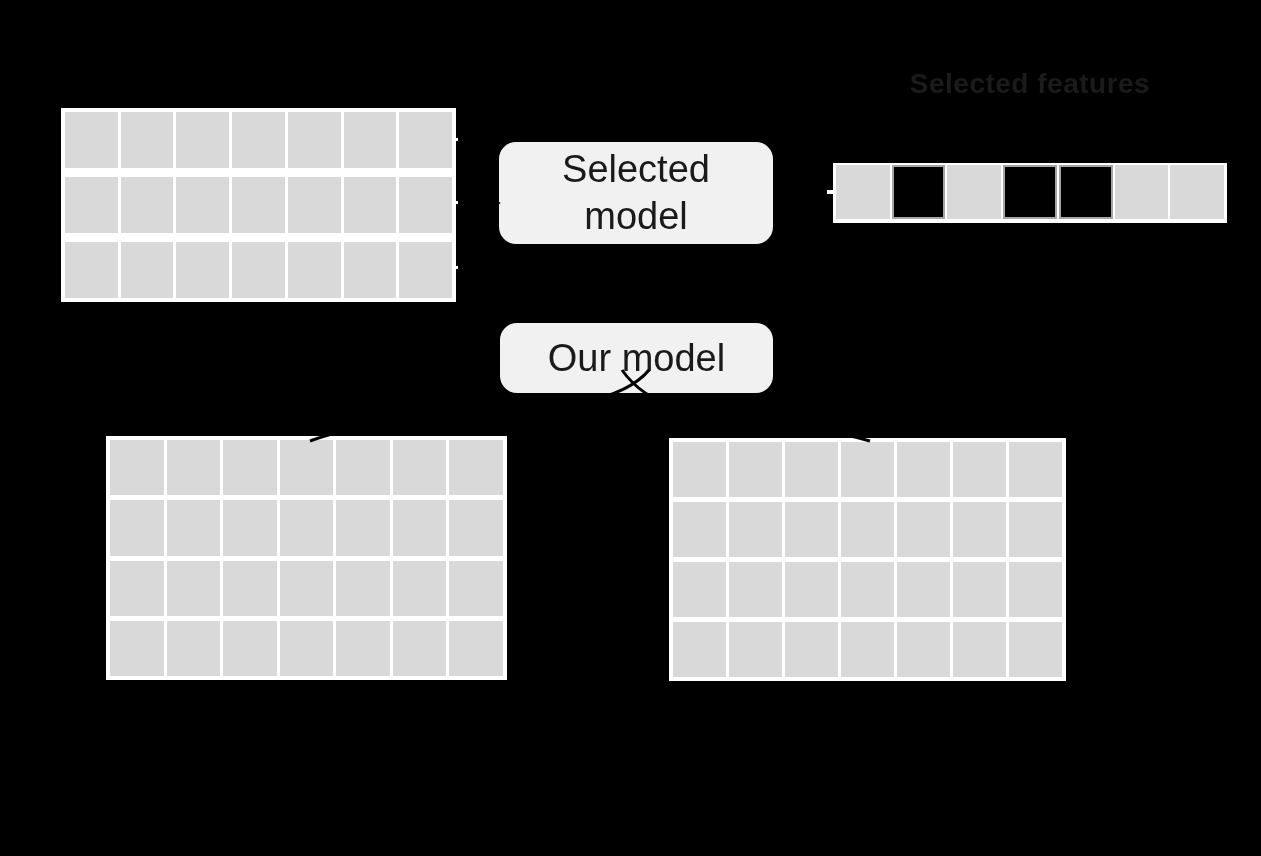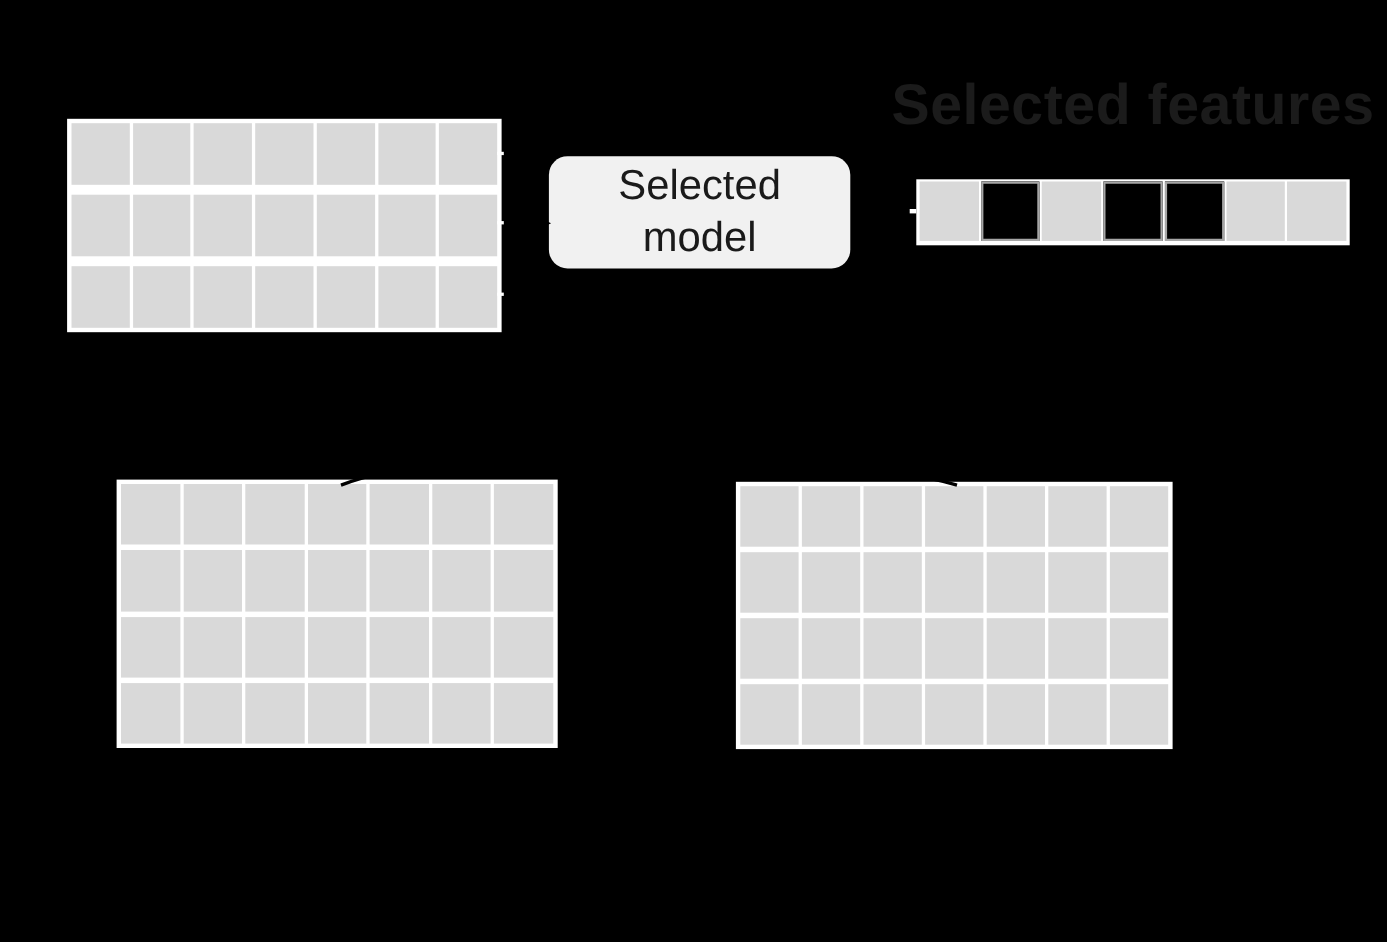"Selected features" .title { font-size: 52px -> 28px }
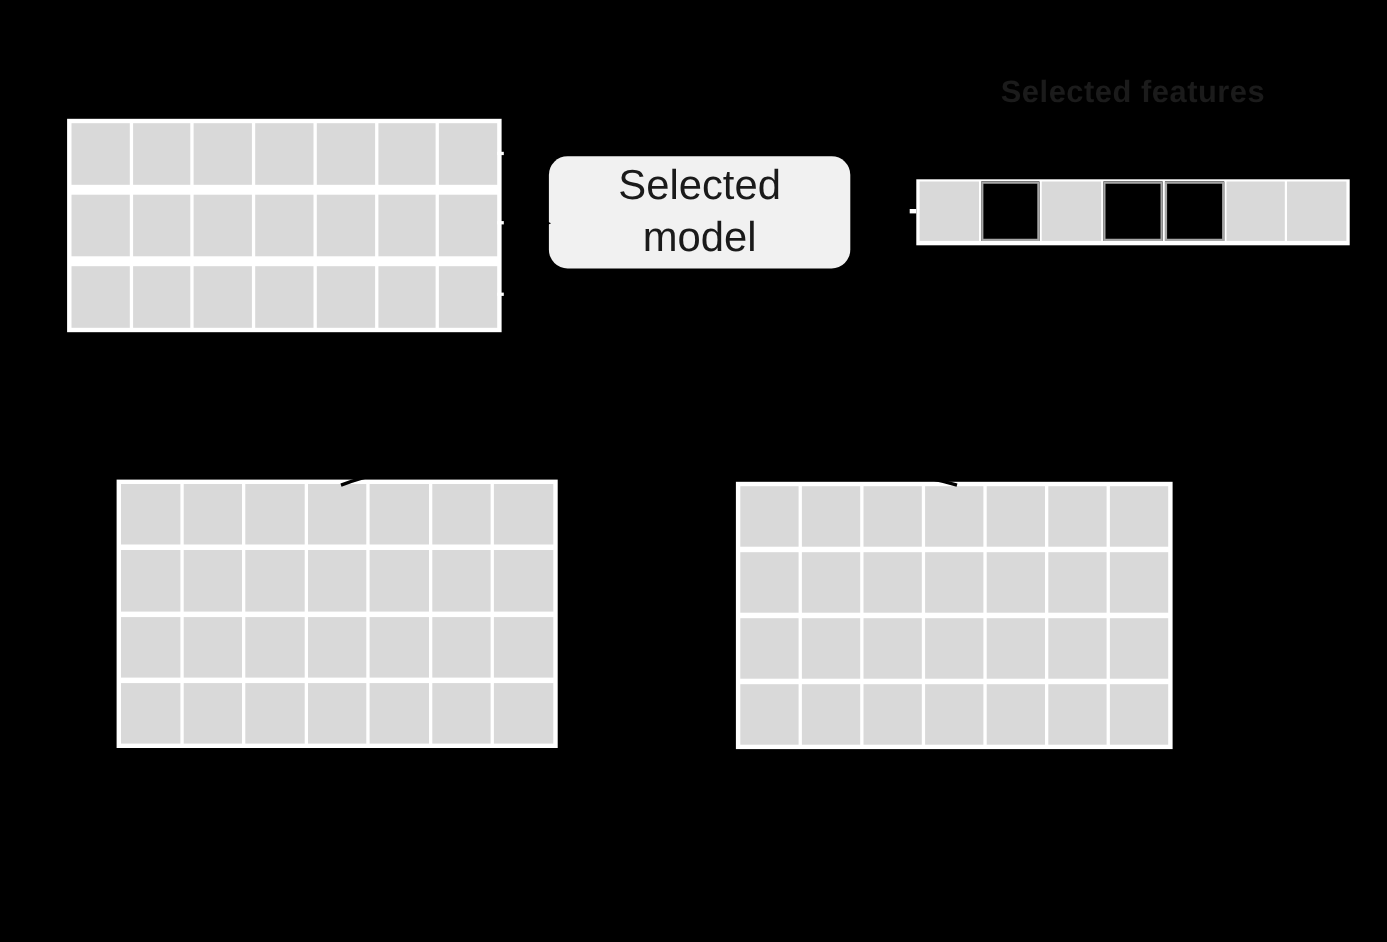"Our model" div.btn { html: none -> <div> <span>Our model</span> </div> }
